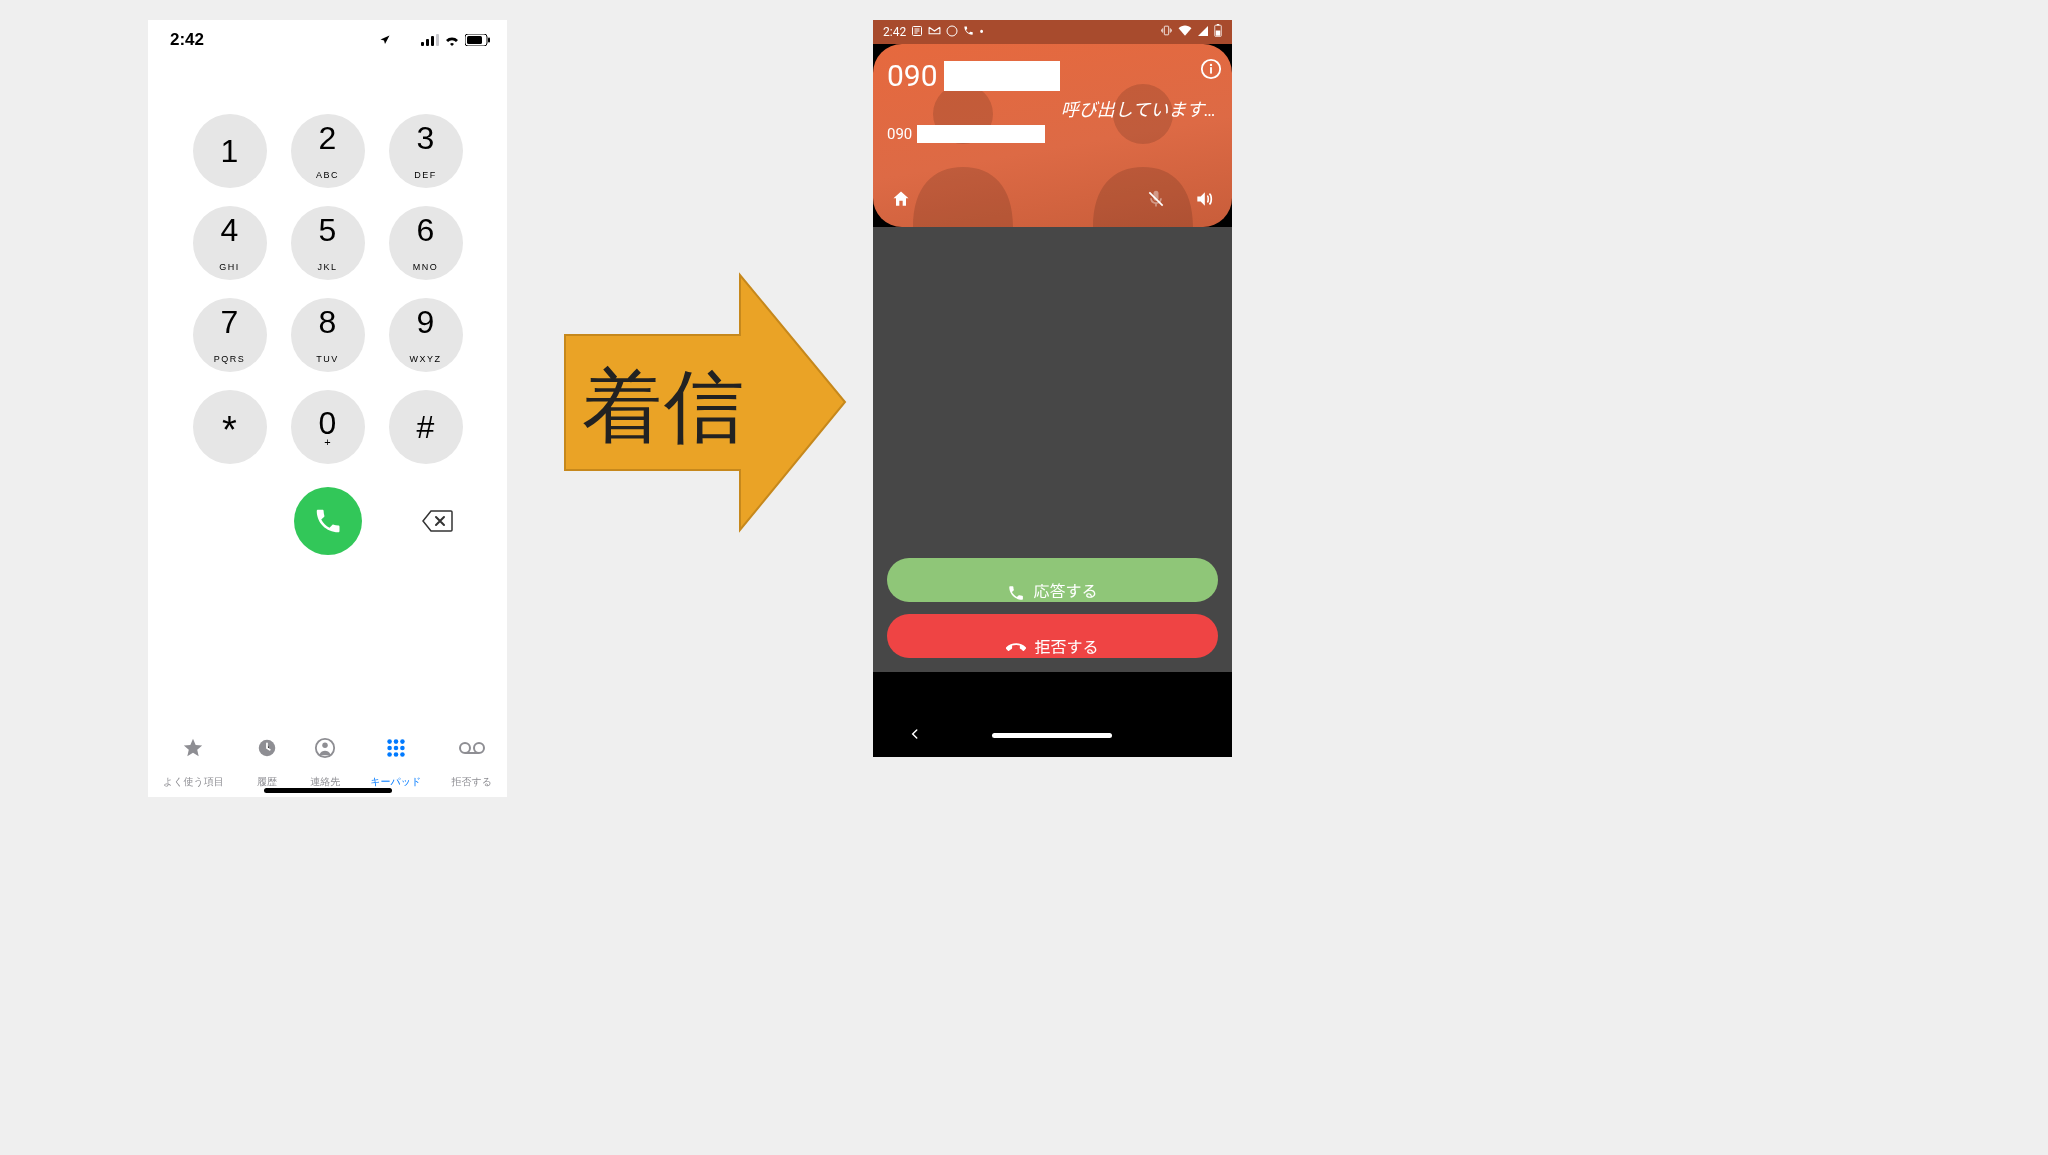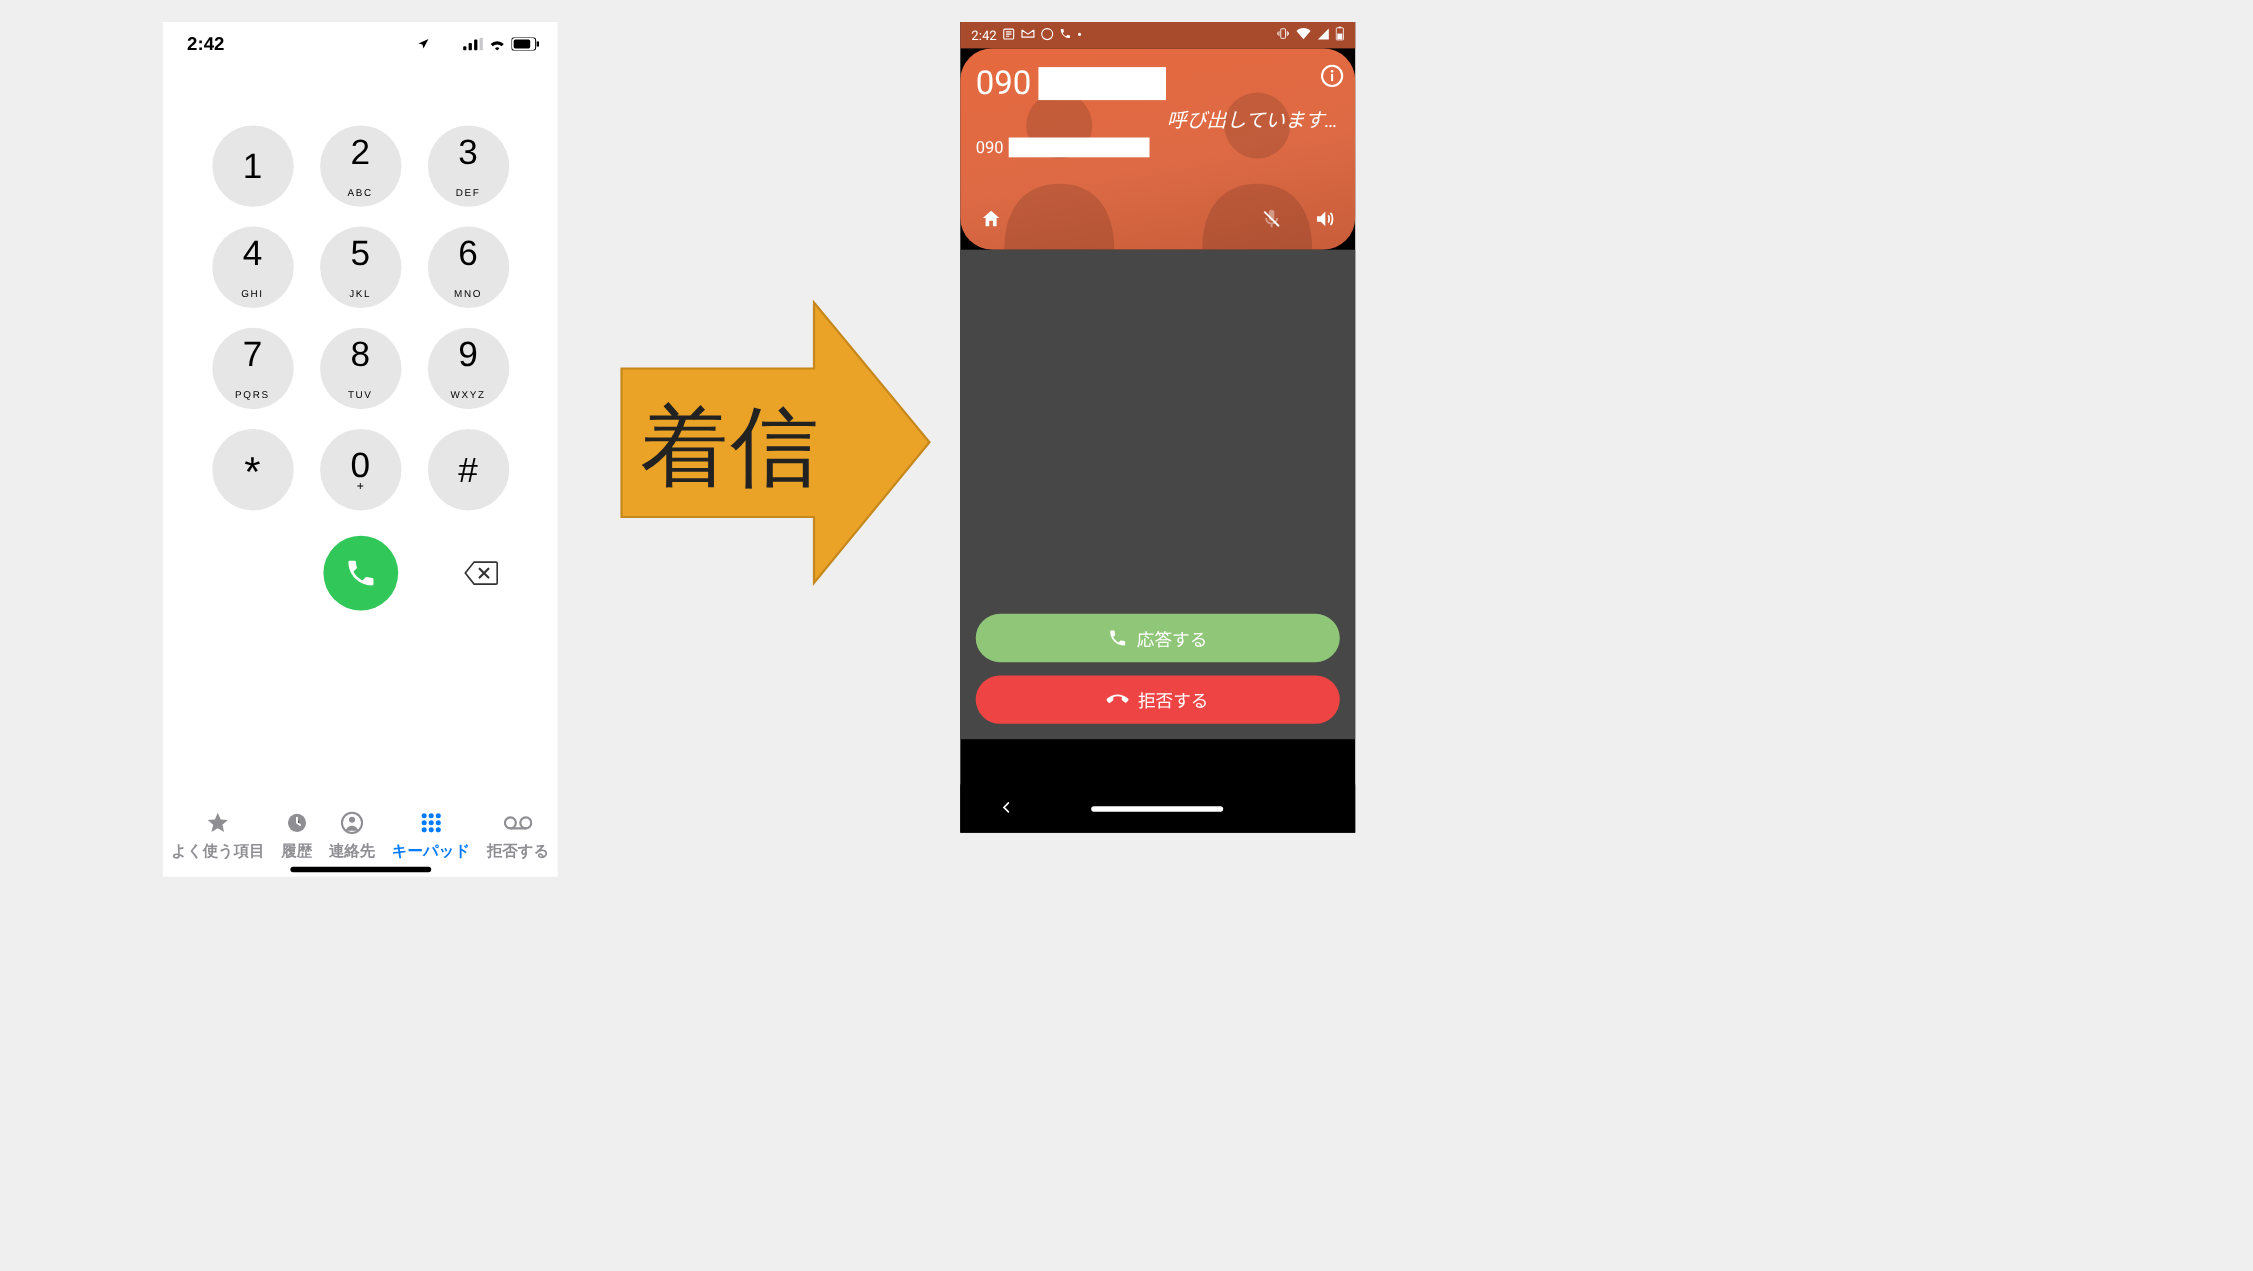"応答する" .and-btn { align-items: center -> flex-end }
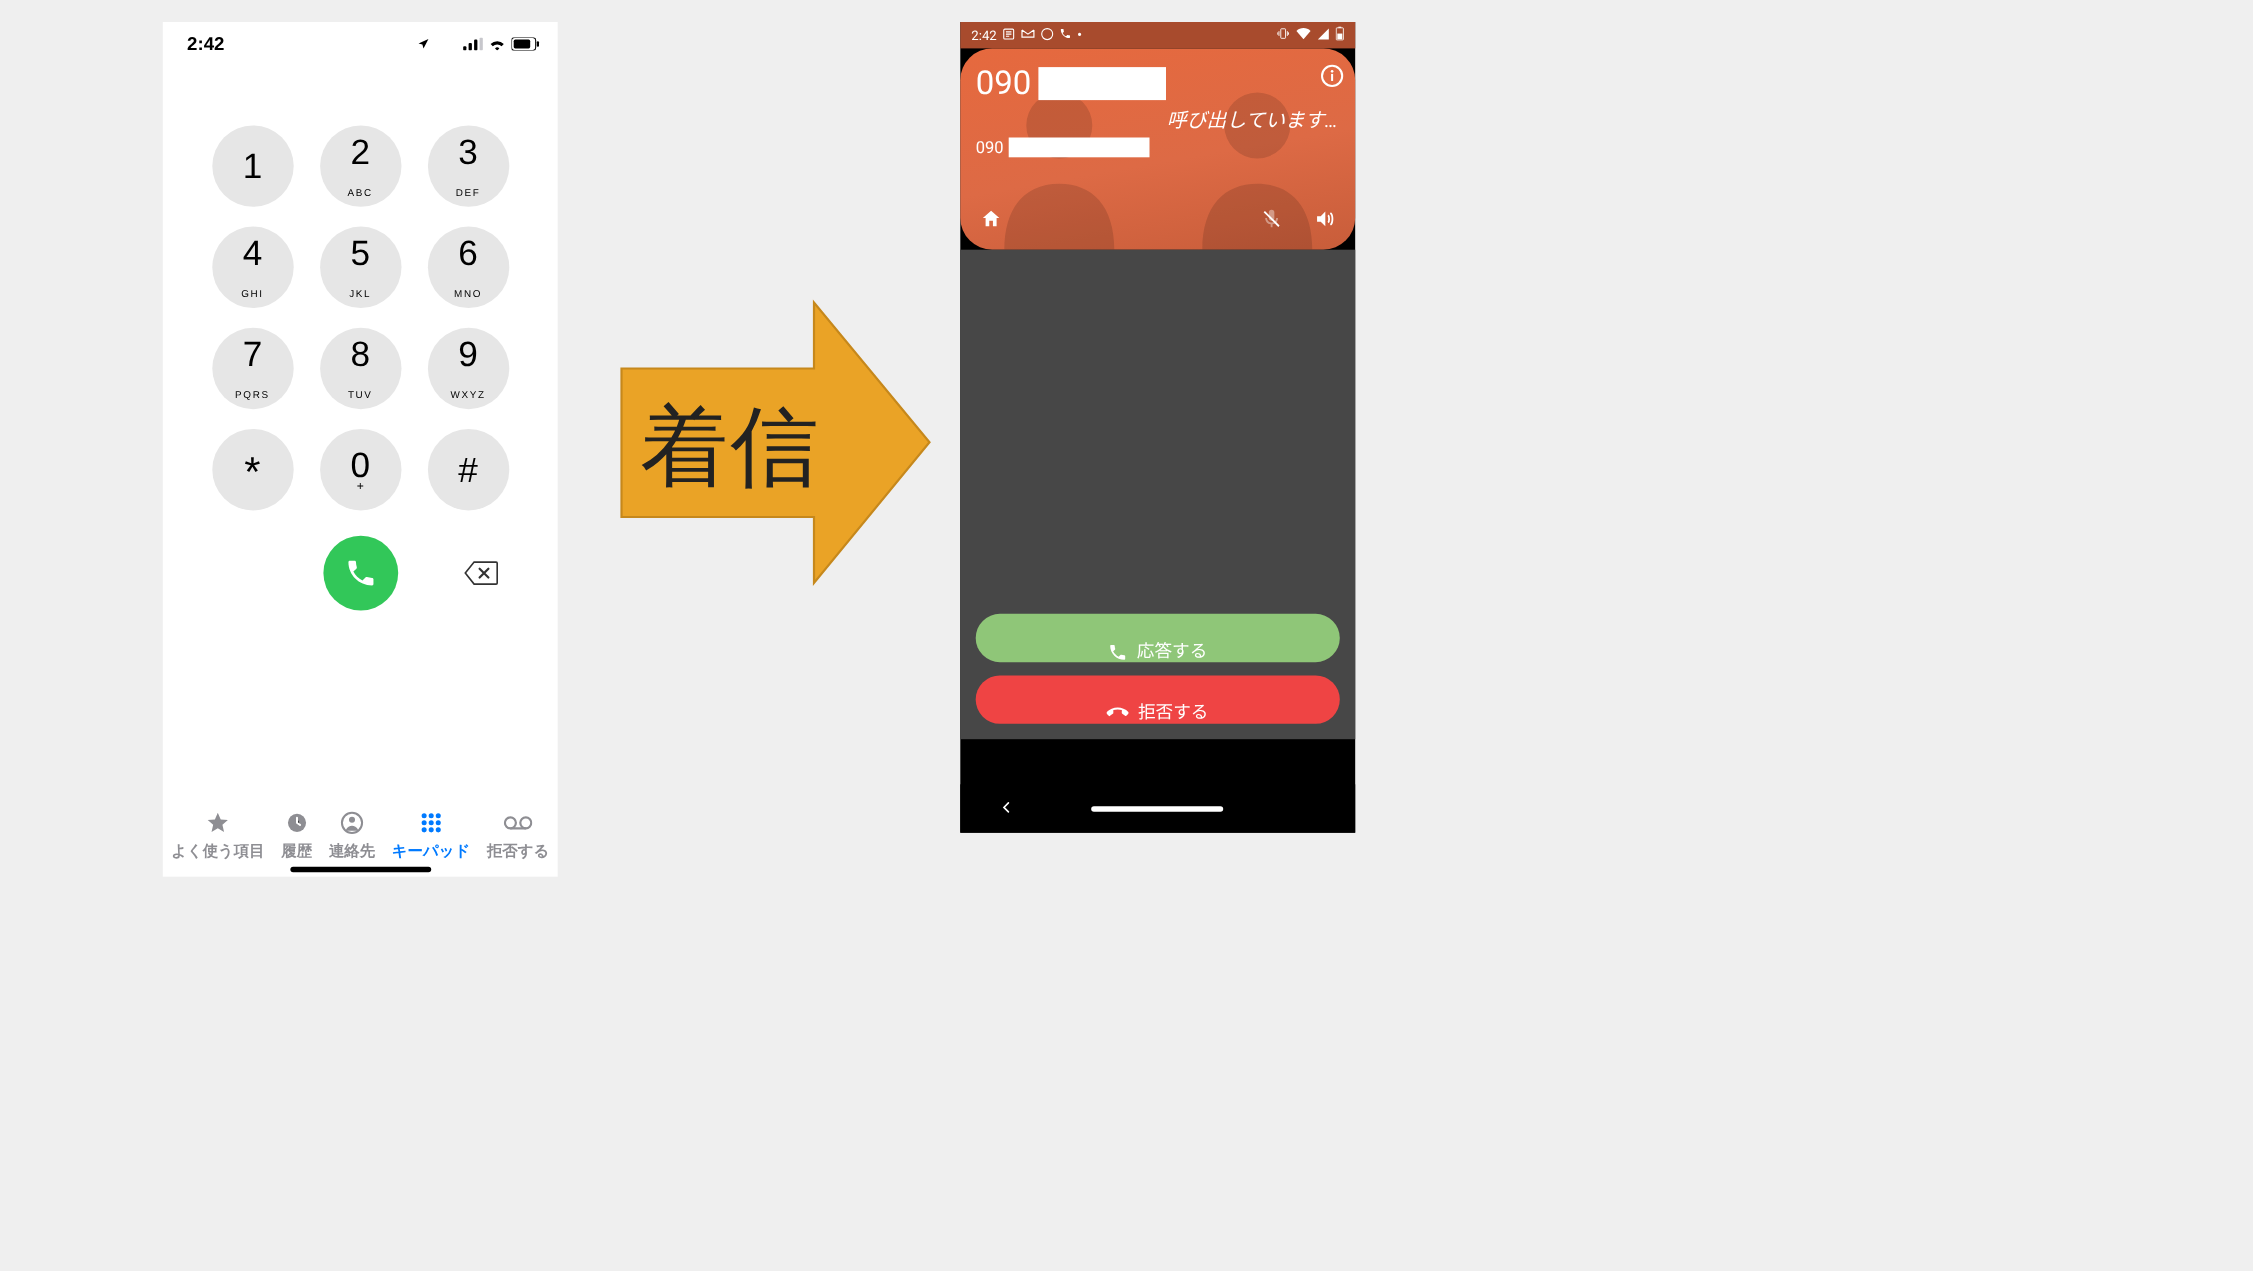"よく使う項目" .ios-tab { font-size: 14px -> 10px; font-weight: bold -> none; gap: 6px -> 16px }
